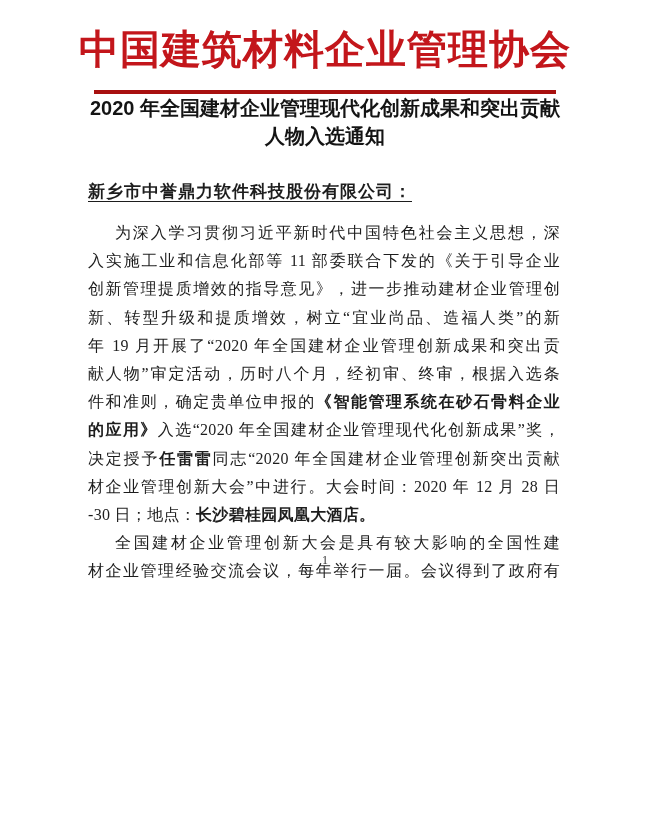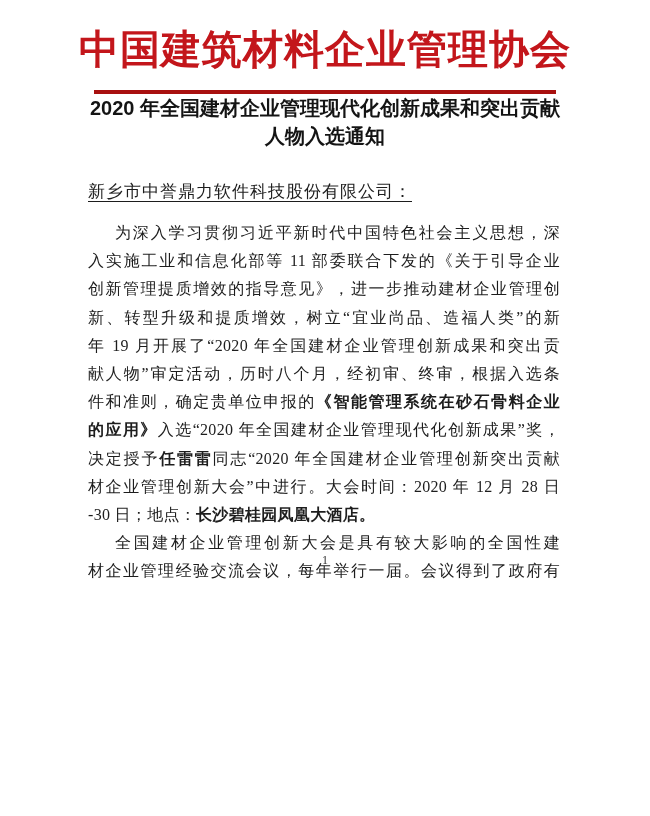"新乡市中誉鼎力软件科技股份有限公司：" .addressee { font-weight: normal -> bold }
